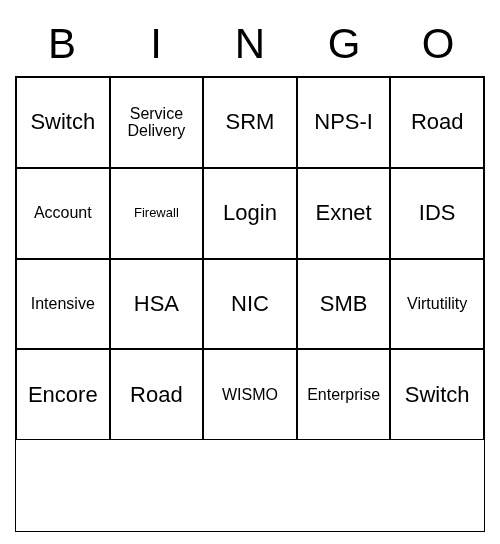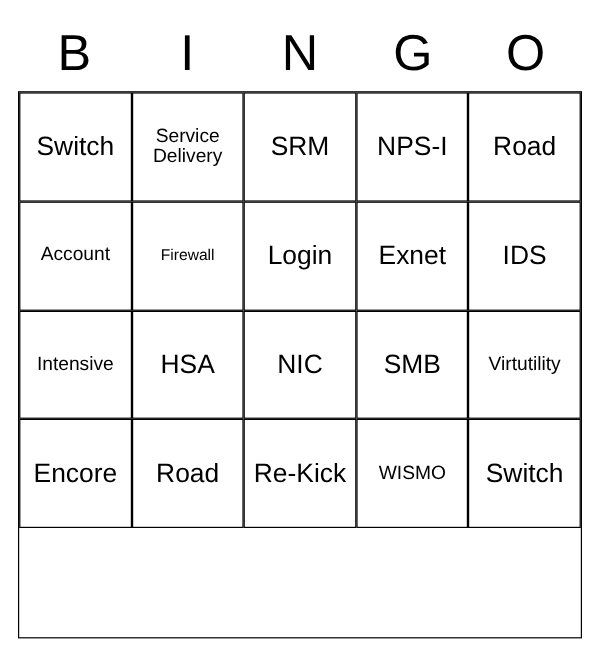"Re-Kick" div.cell { html: <div>Re-Kick</div> -> none }
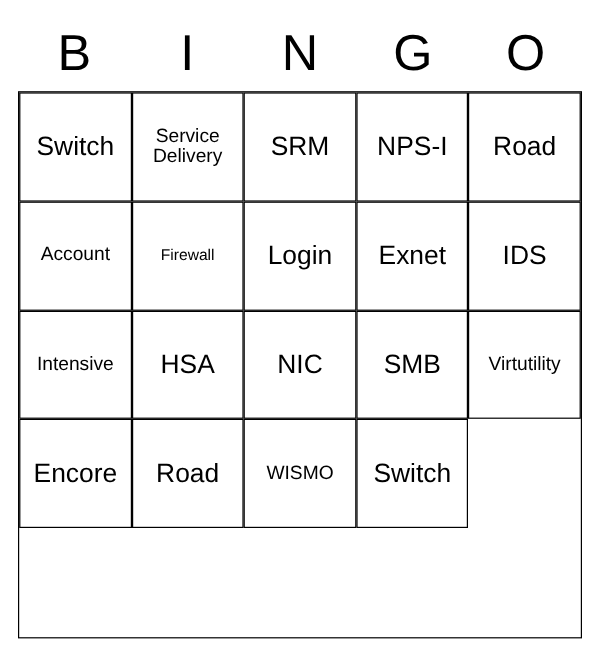"Enterprise" div.cell { html: none -> <div>Enterprise</div> }
